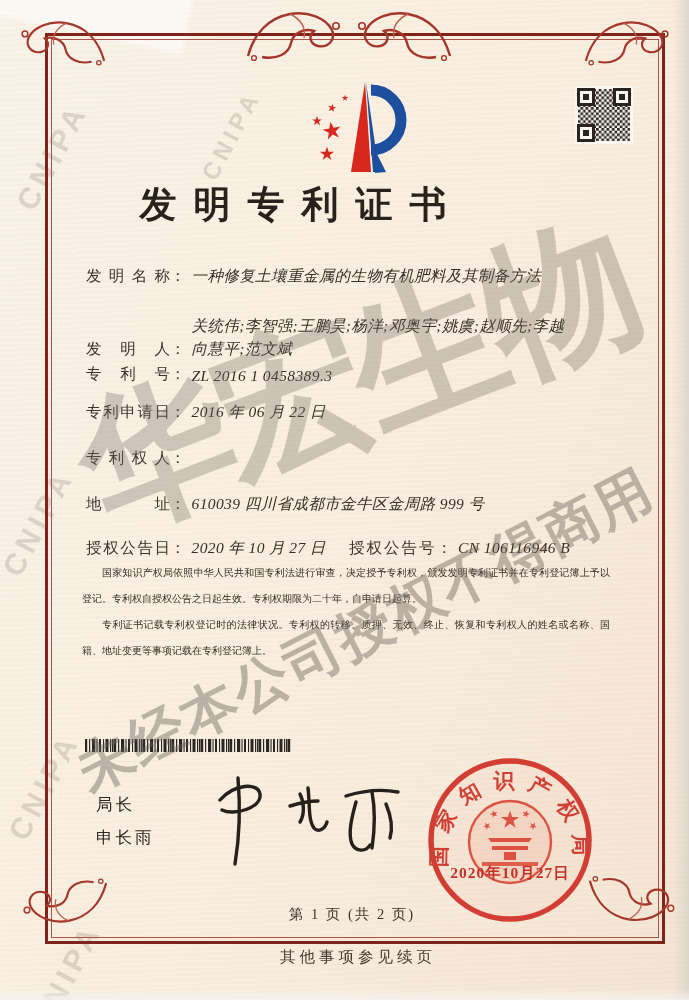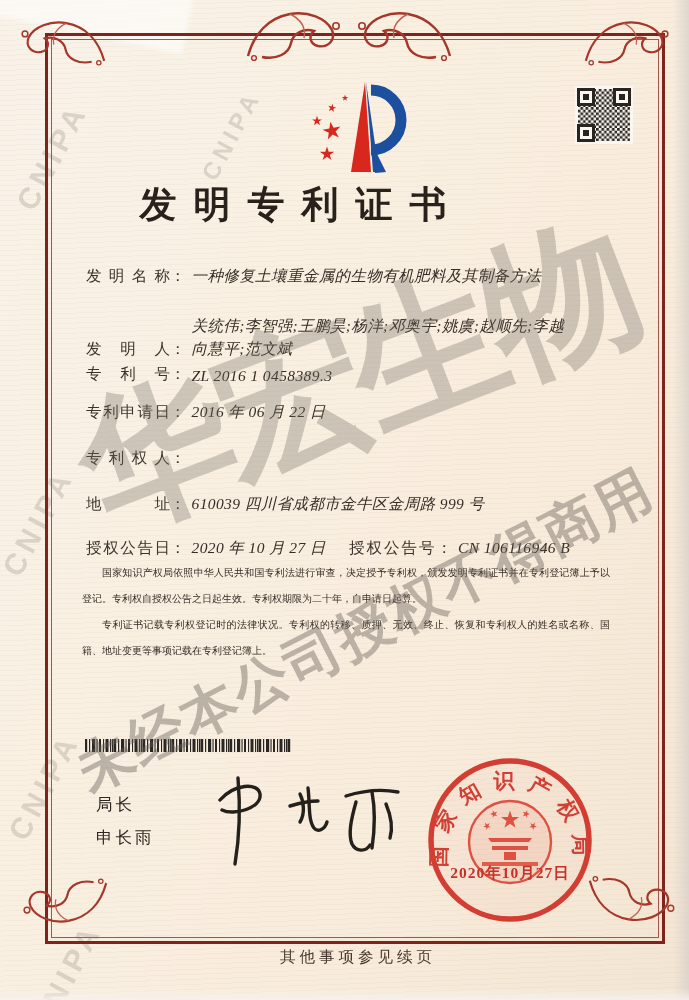"第 1 页 (共 2" div.pageinfo { html: none -> <div>第 1 页 (共 2 页)</div> }
